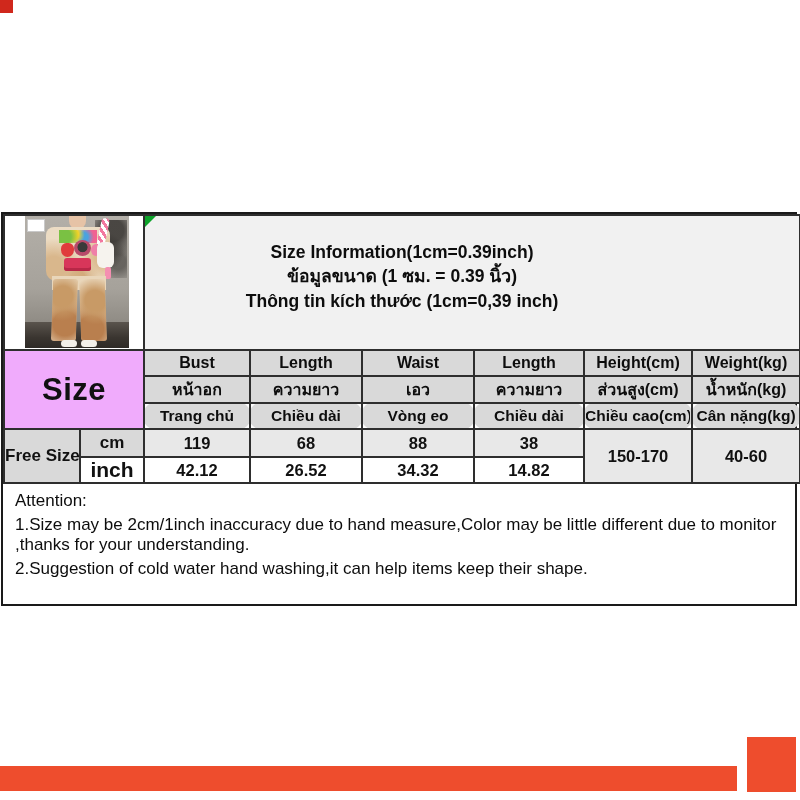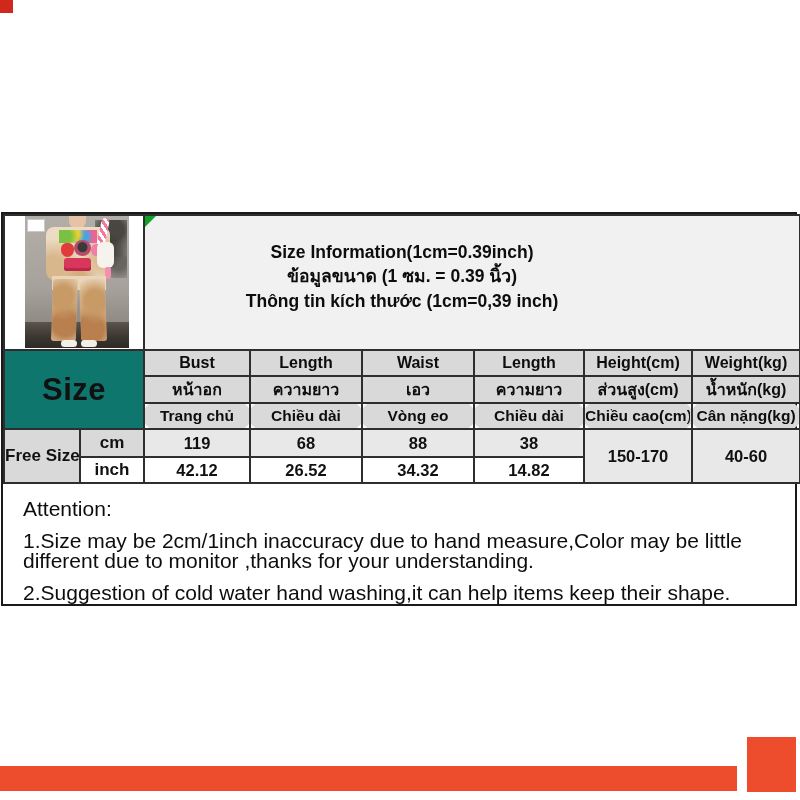"Size" .size-cell { background: #0f766e -> #f0abfc }
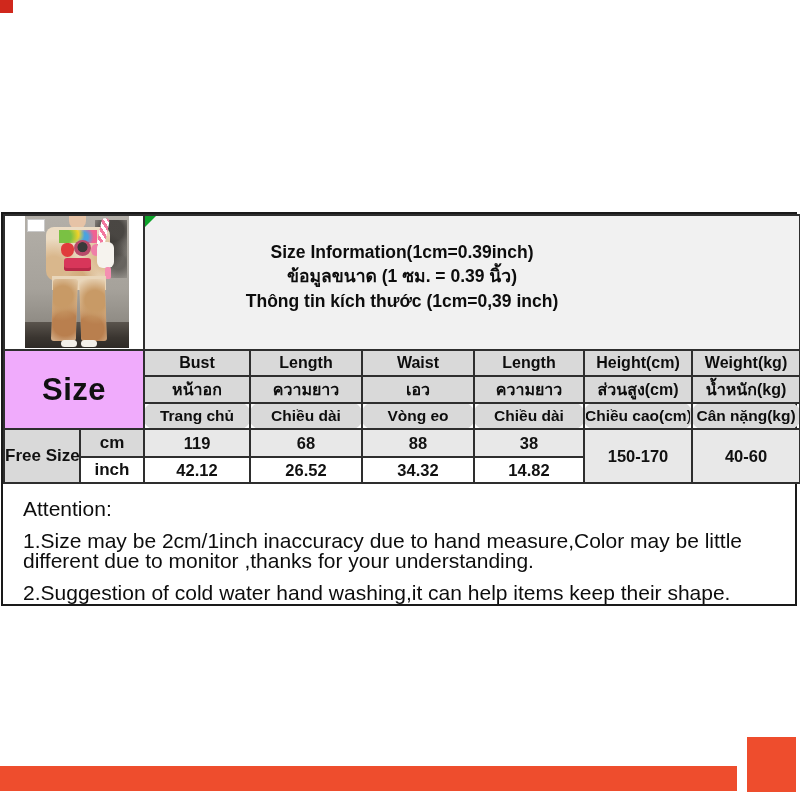"inch" .unit-inch { font-size: 17px -> 21px }
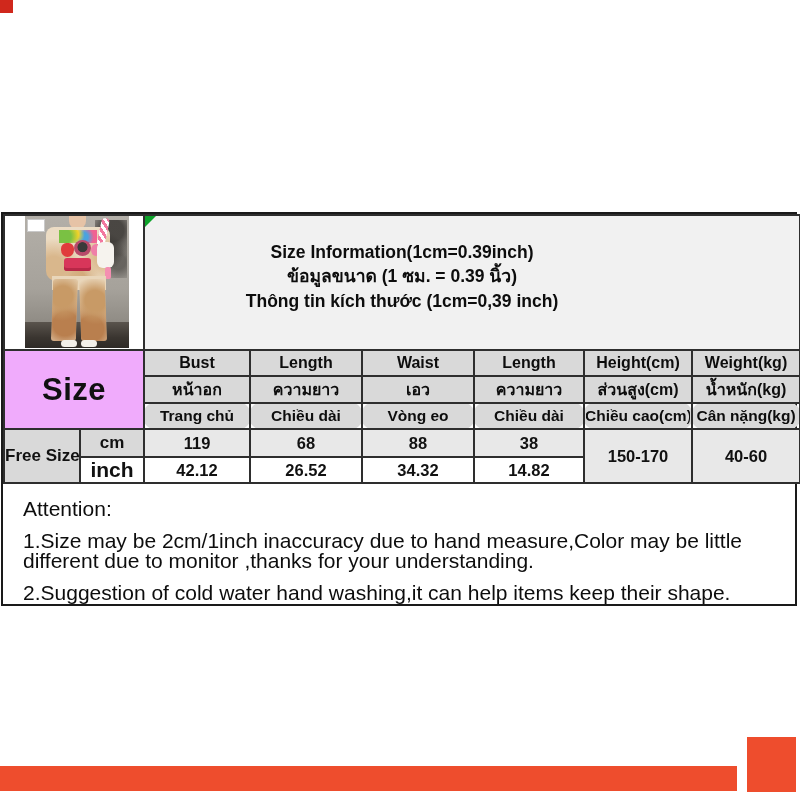"Attention:" #attention p { font-size: 21px -> 17px; margin: 12px -> 4px }
